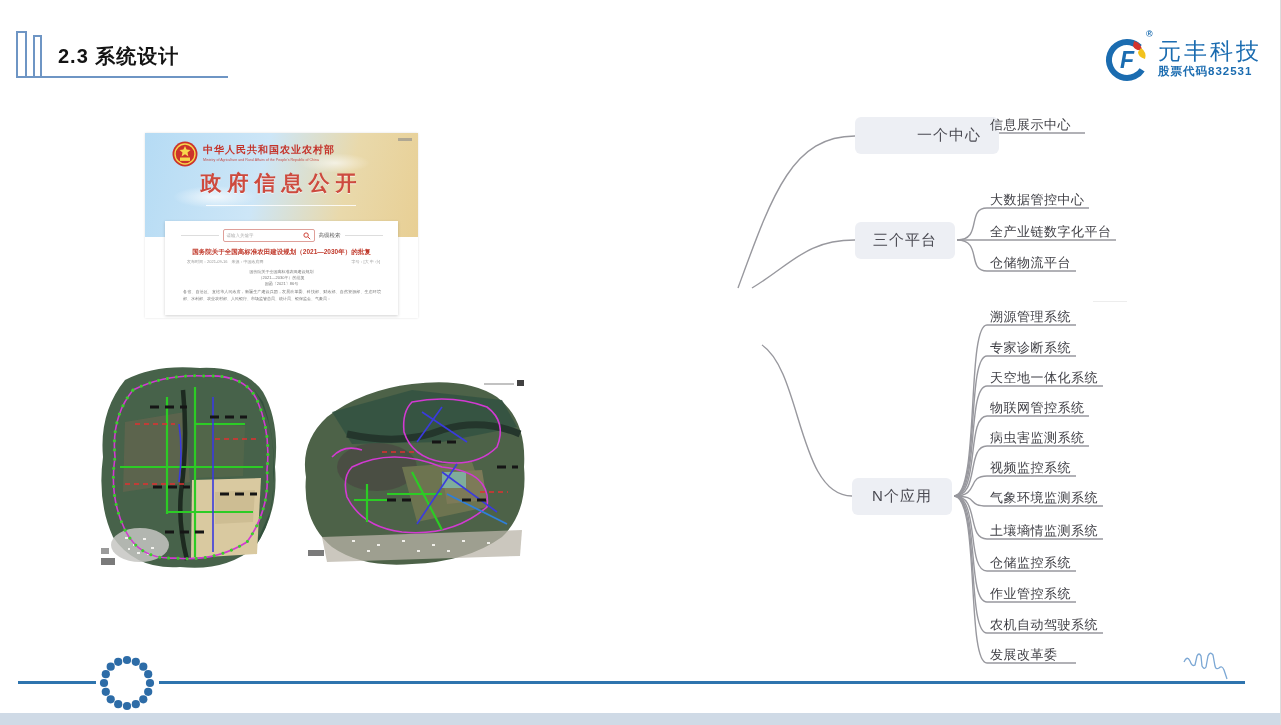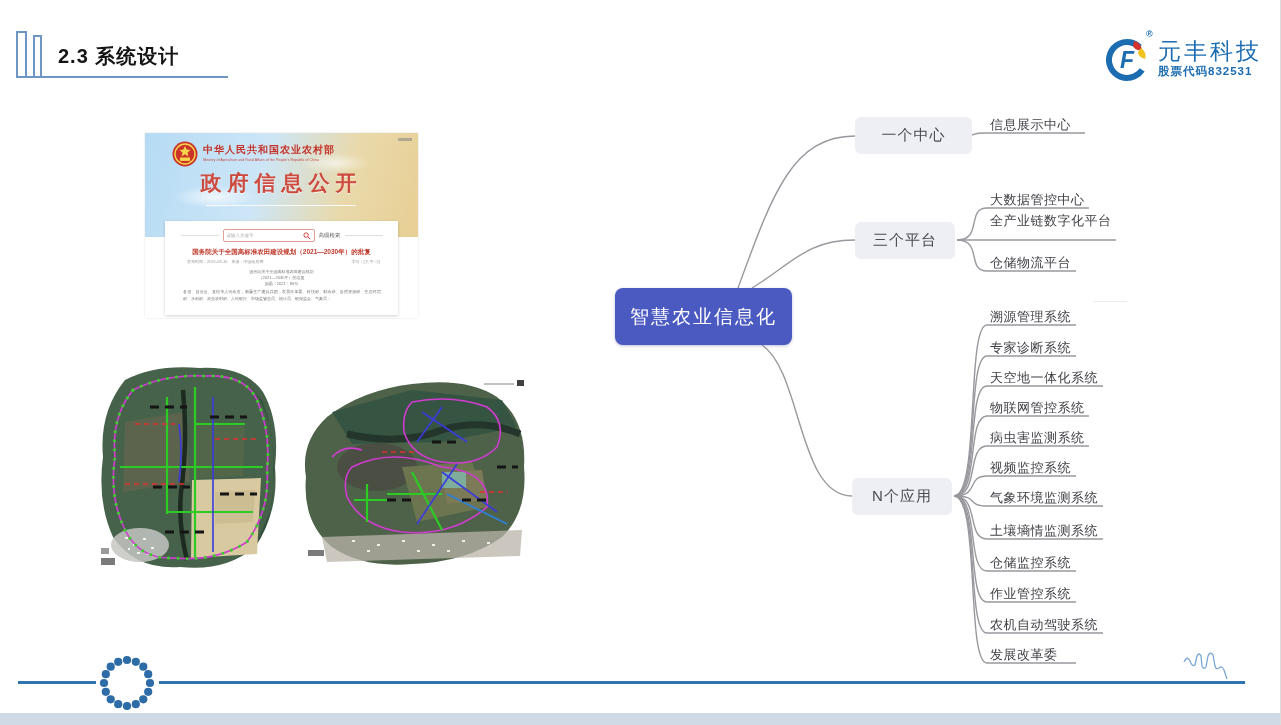"一个中心" div.mm-node { padding-left: none -> 44px; width: 117px -> 100px }
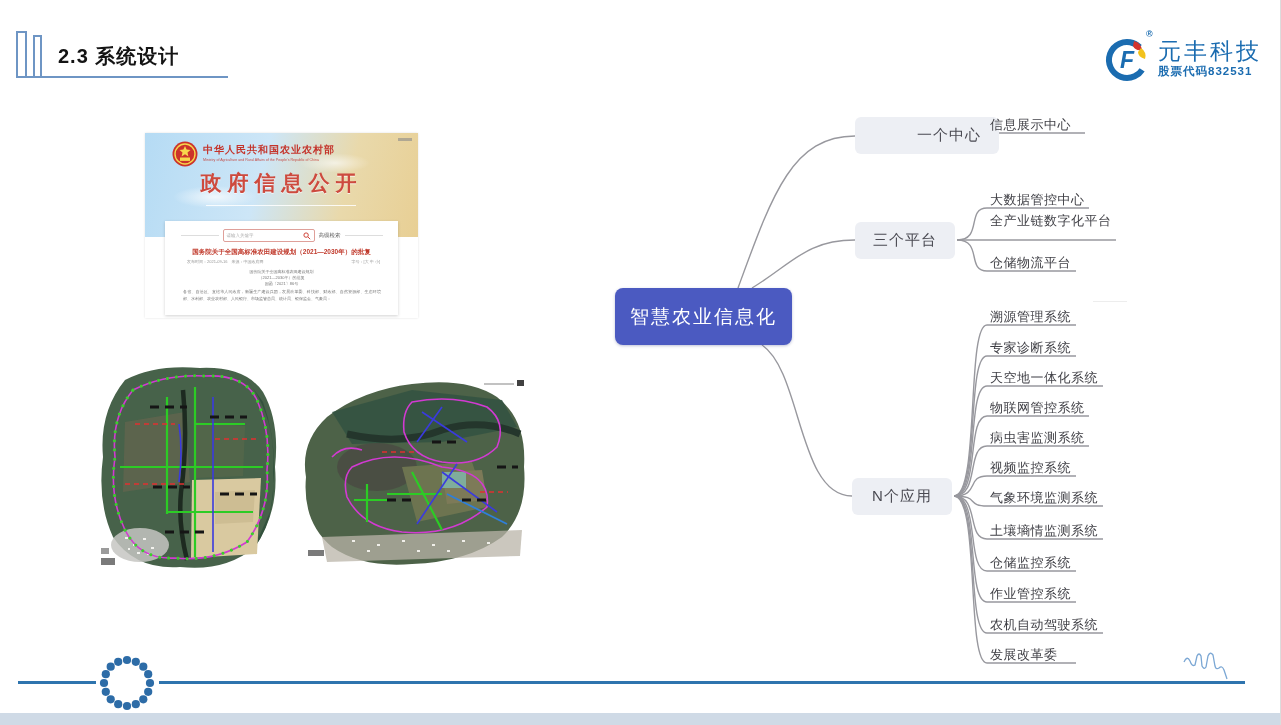"全产业链数字化平台" div.mm-leaf { top: 212px -> 223px }
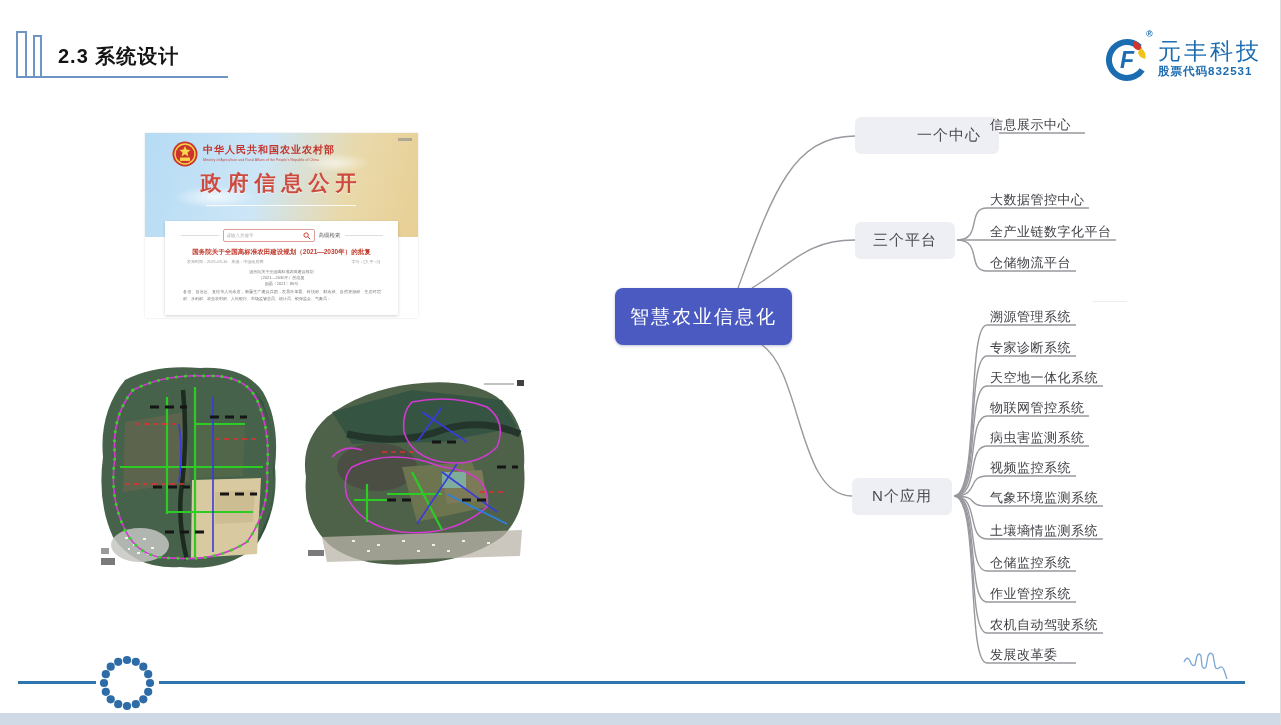"智慧农业信息化" div.mm-root { html: <div>智慧农业信息化</div> -> none }
